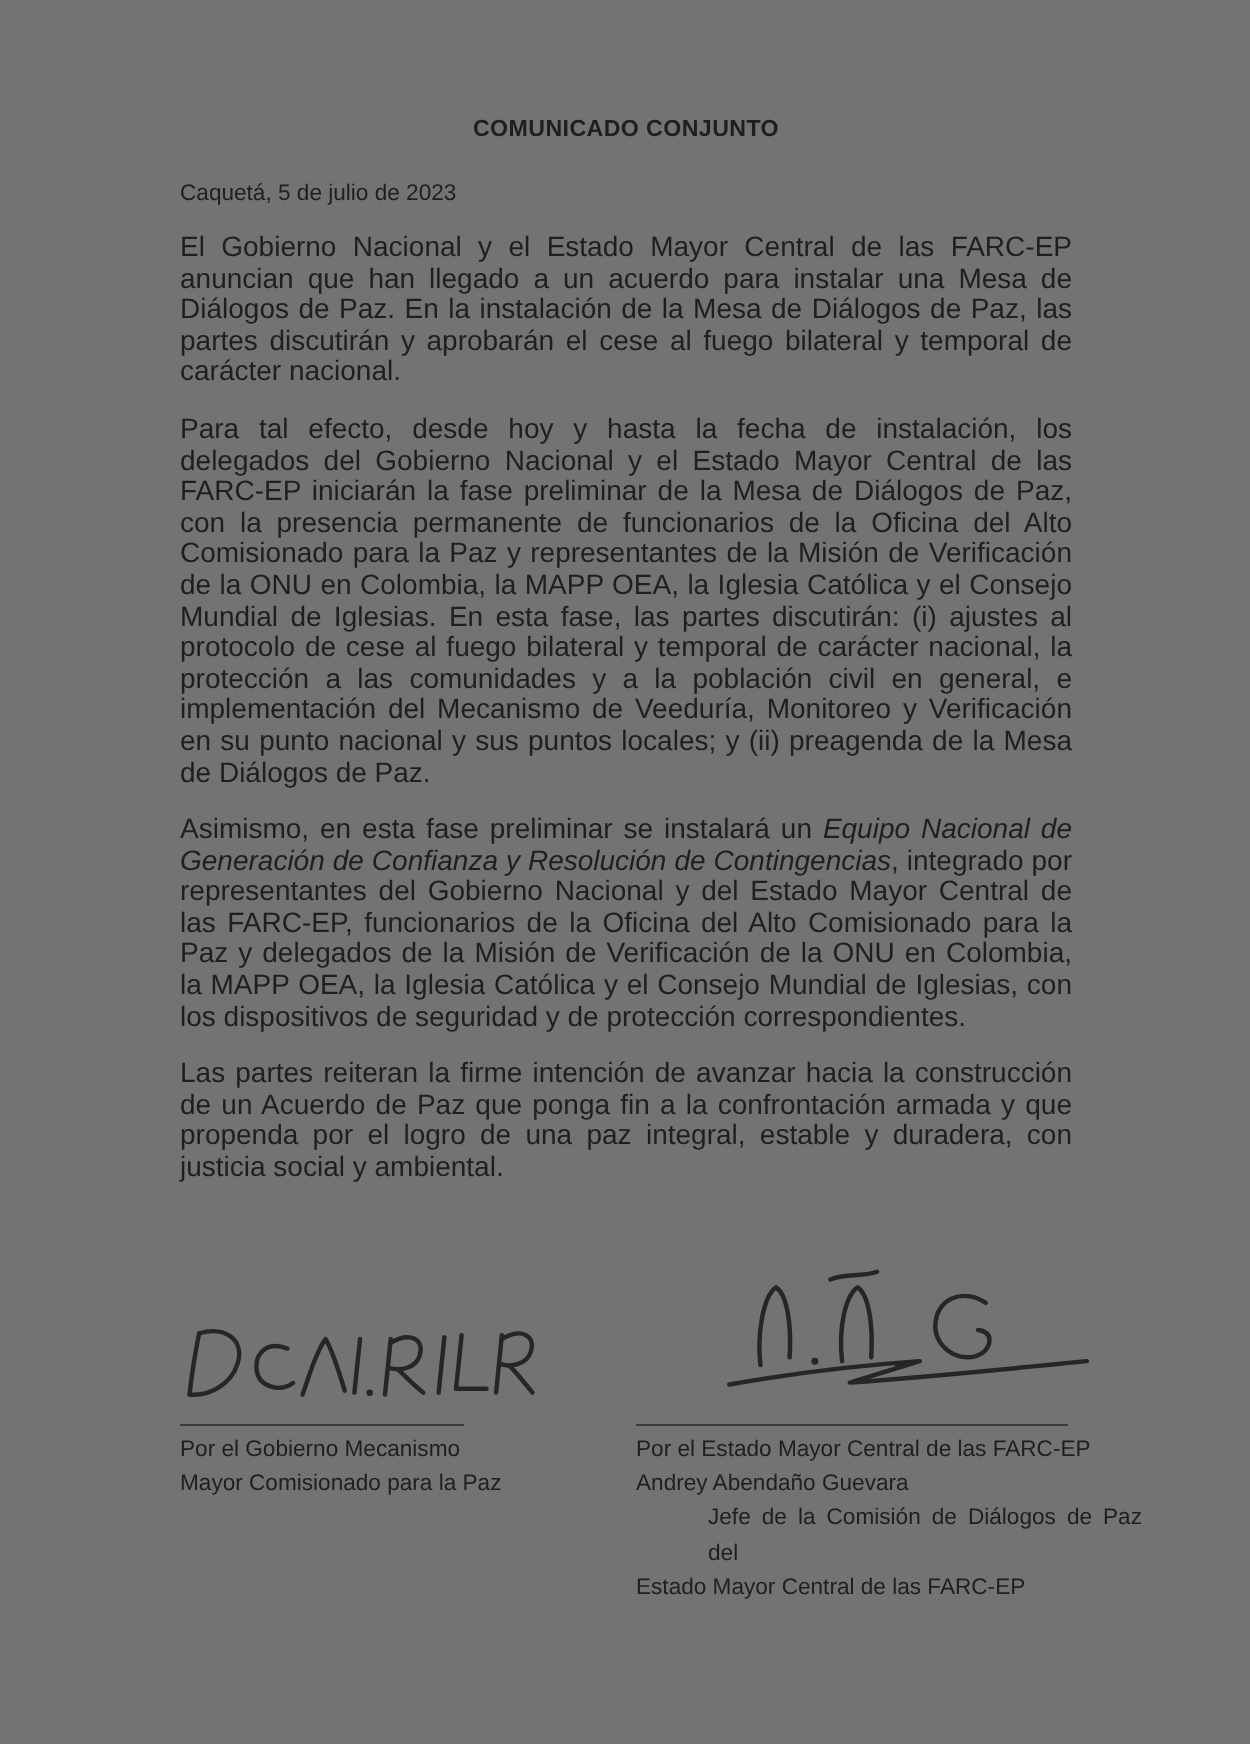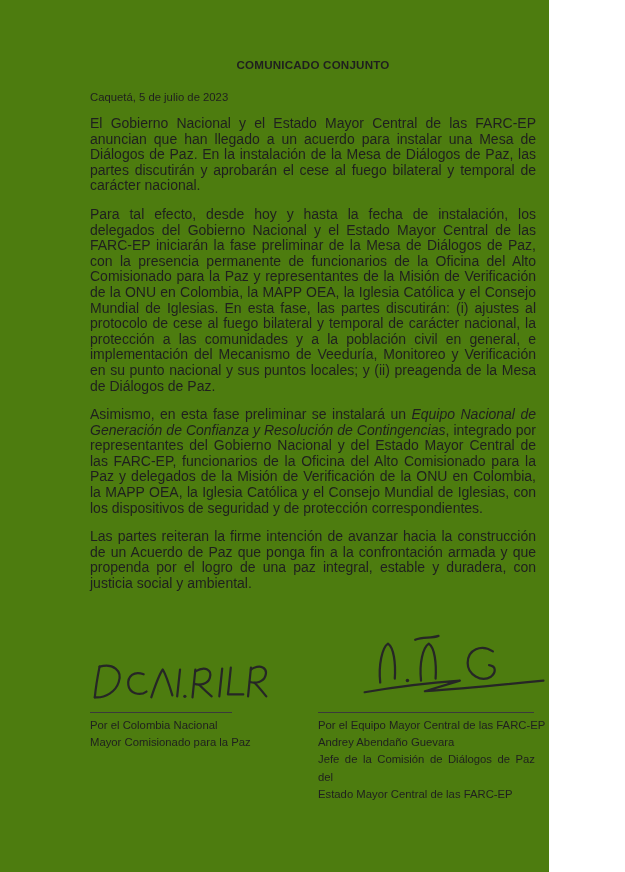"COMUNICADO CONJUNTO" .page { background: #4d7c0f -> #737373; width: 549px -> 625px }
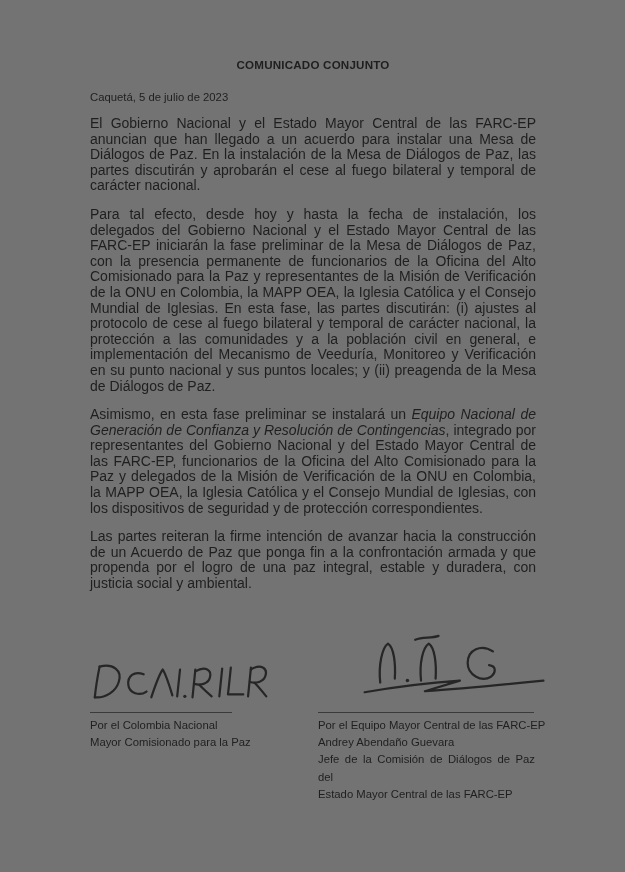"Por el Colombia Nacional" div.sig-line { text: Colombia Nacional -> Gobierno Mecanismo }
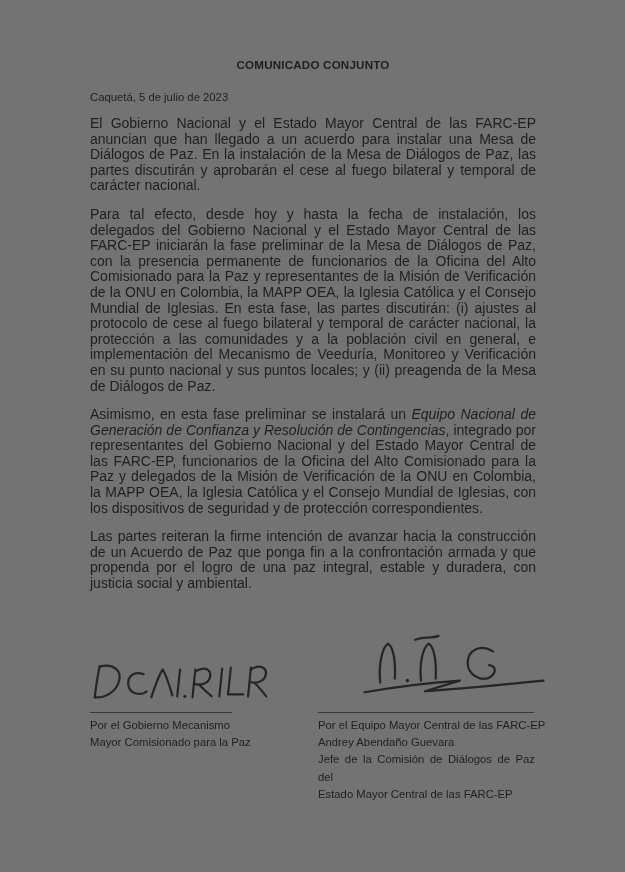"Por el Equipo Mayor Central" div.sig-line { text: Equipo -> Estado }
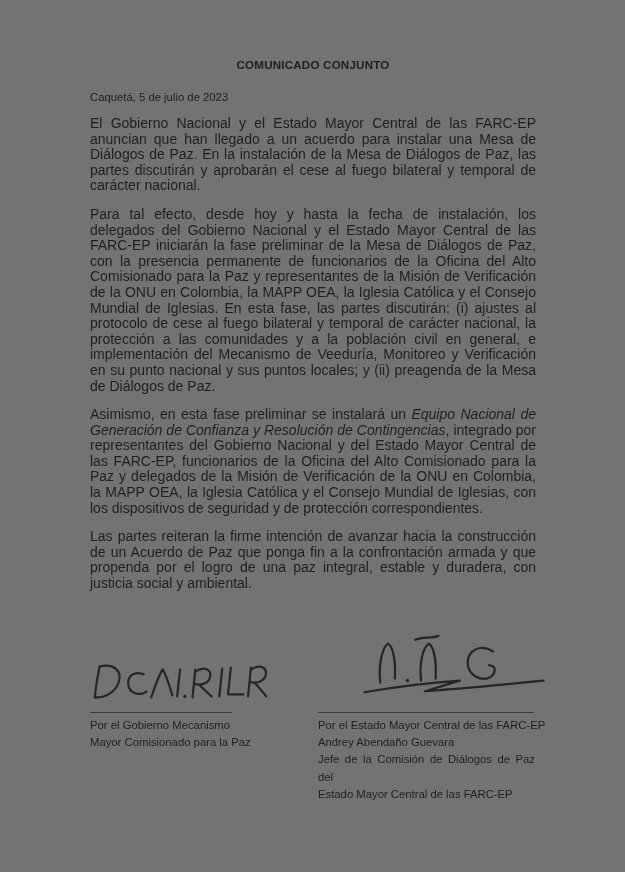"Jefe de la Comisión de" .sig-line.justify-last { margin-left: none -> 36px }
